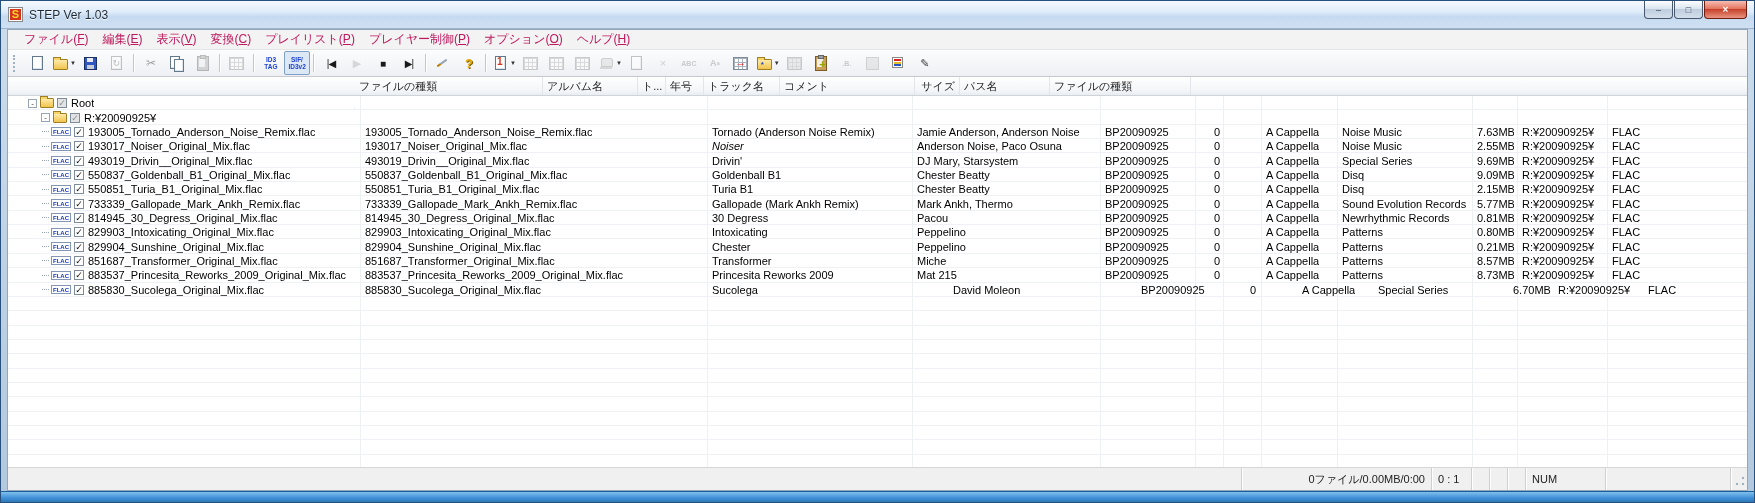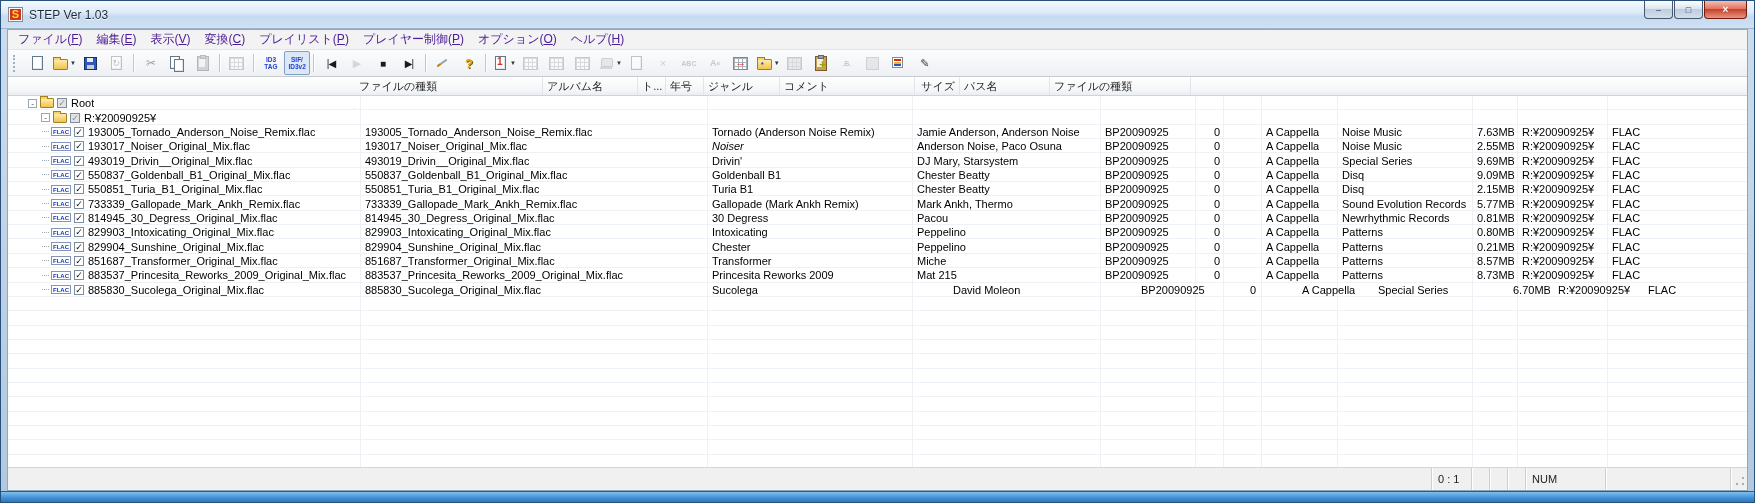"ファイル(F)" #menubar { color: #4c1d95 -> #be185d; padding-left: 3px -> 9px }
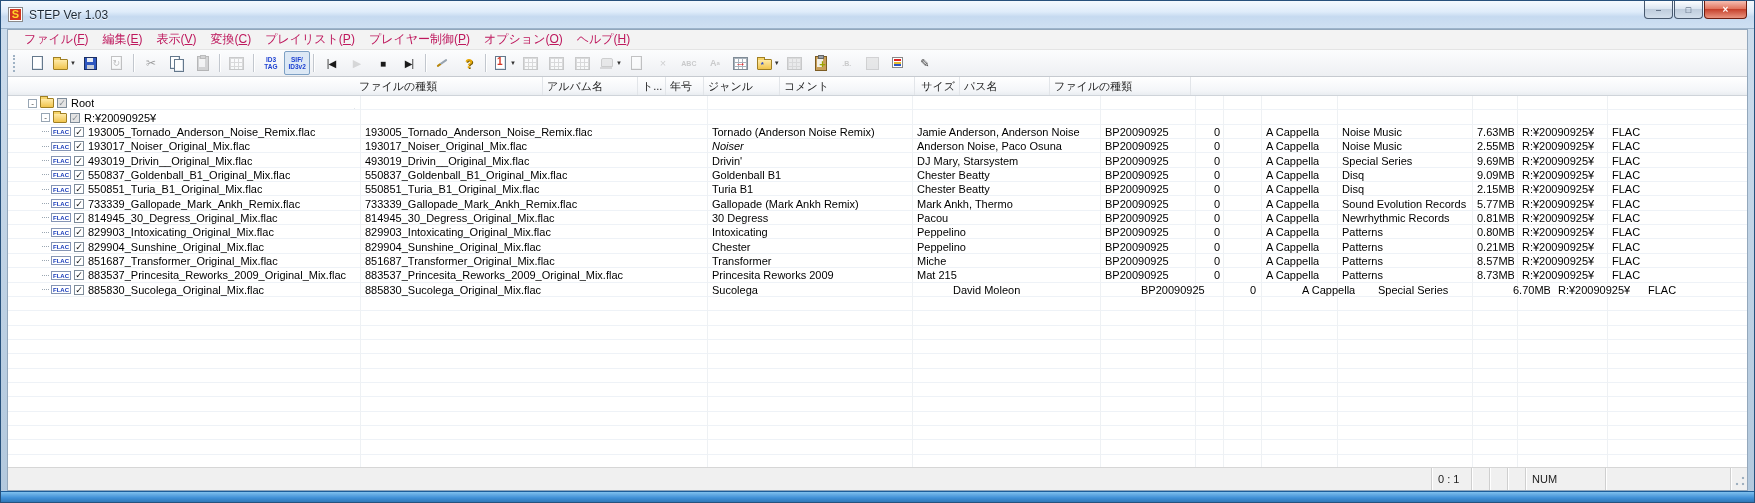"ジャンル" span { text: ジャンル -> トラック名 }
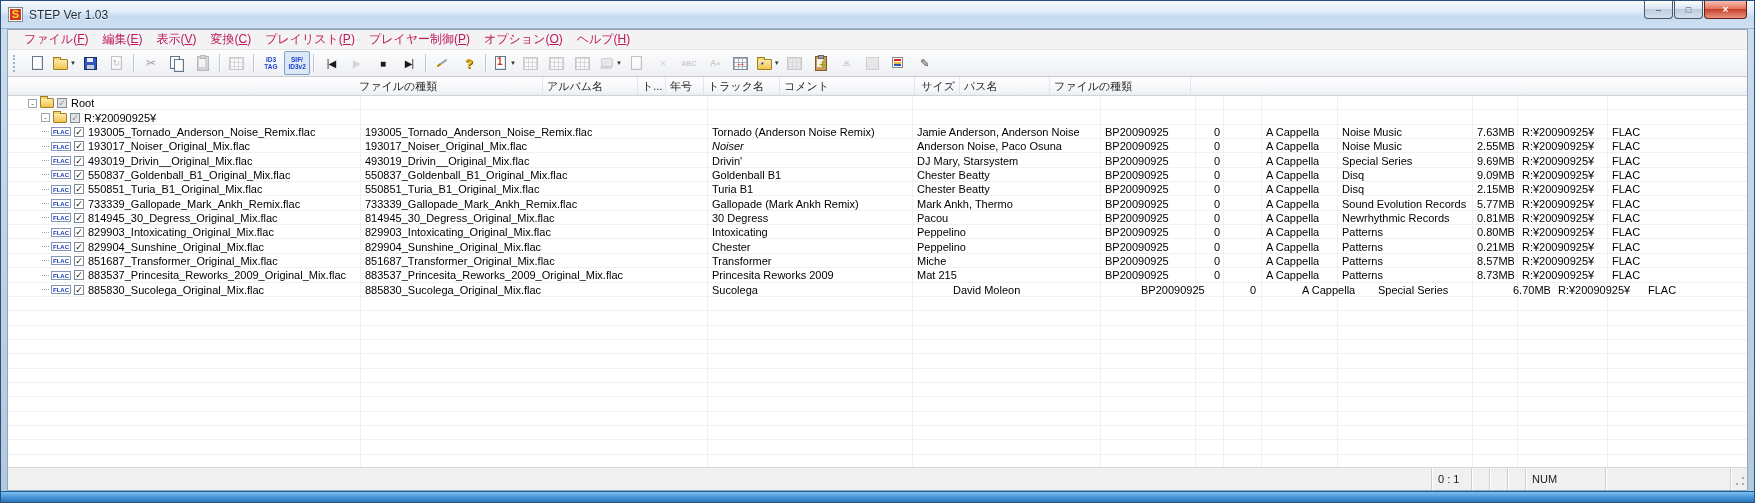"0ファイル/0.00MB/0:00" div.pane { html: none -> <div> <span>0ファイル/0.00MB/0:00</span> </div> }
